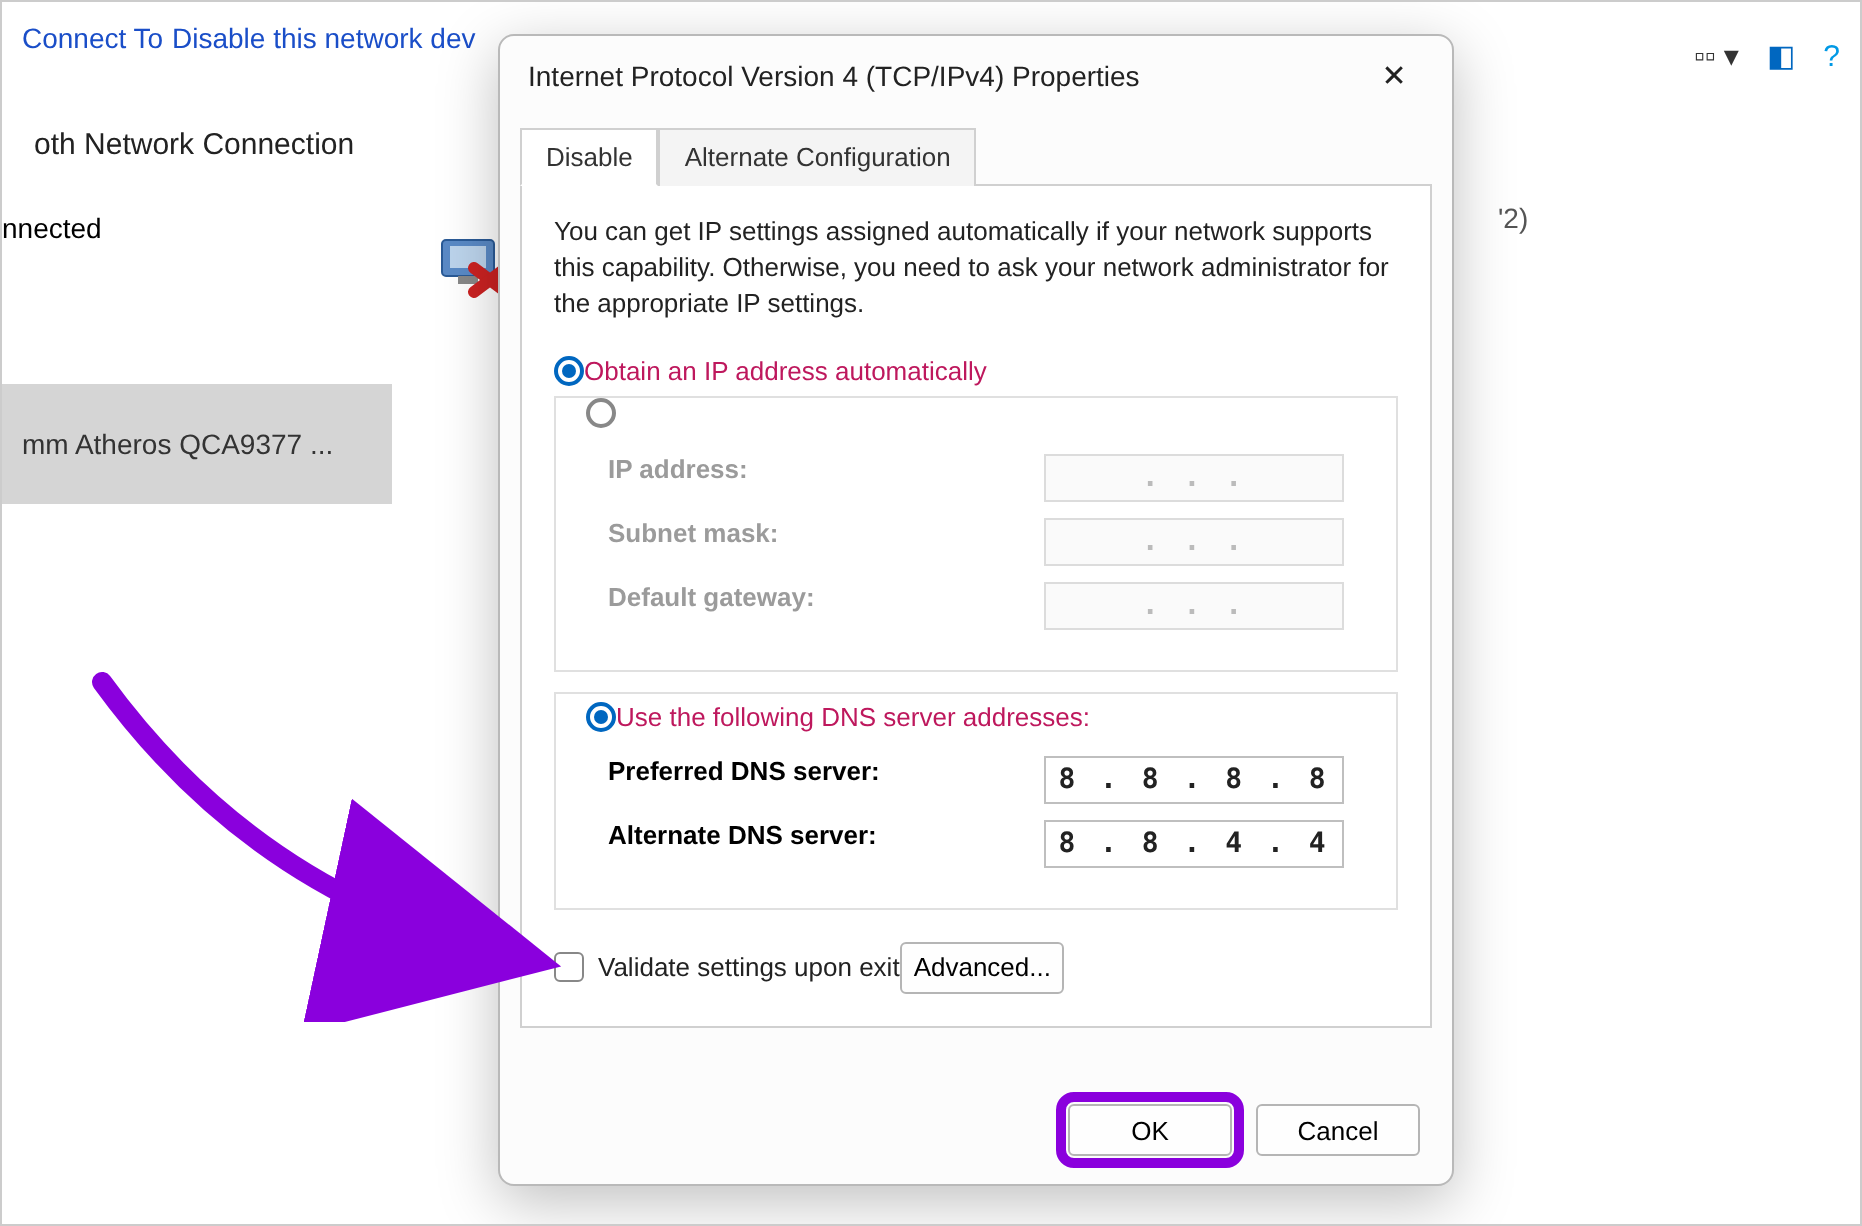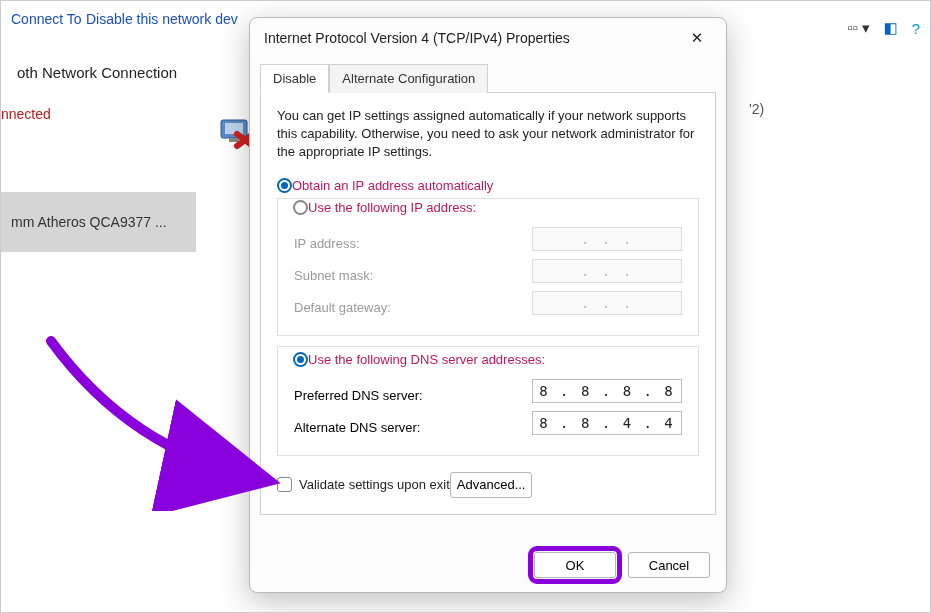"nnected" .conn-status { color: #b91c1c -> #000000 }
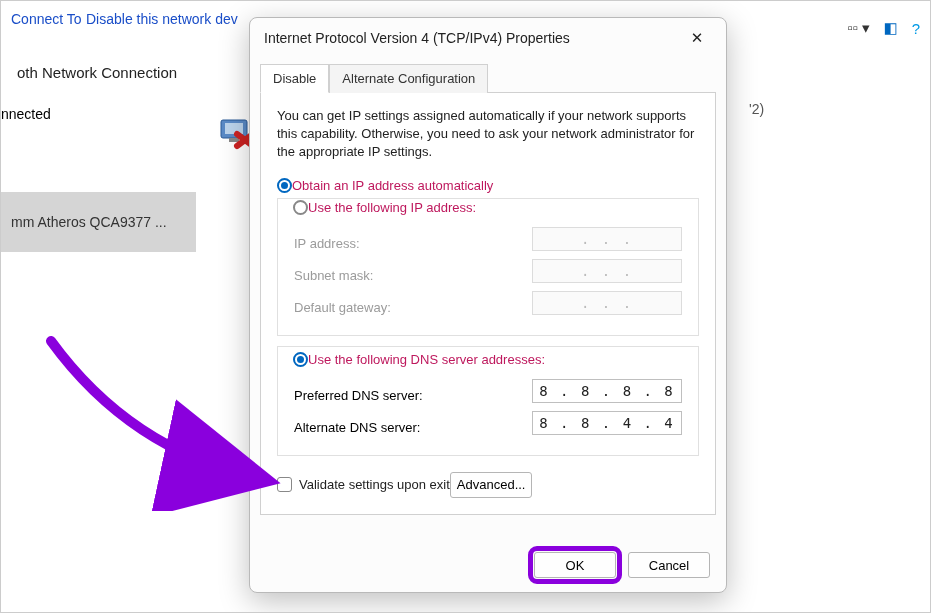"Use the following IP address:" span { html: <span>Use the following IP address:</span> -> none }
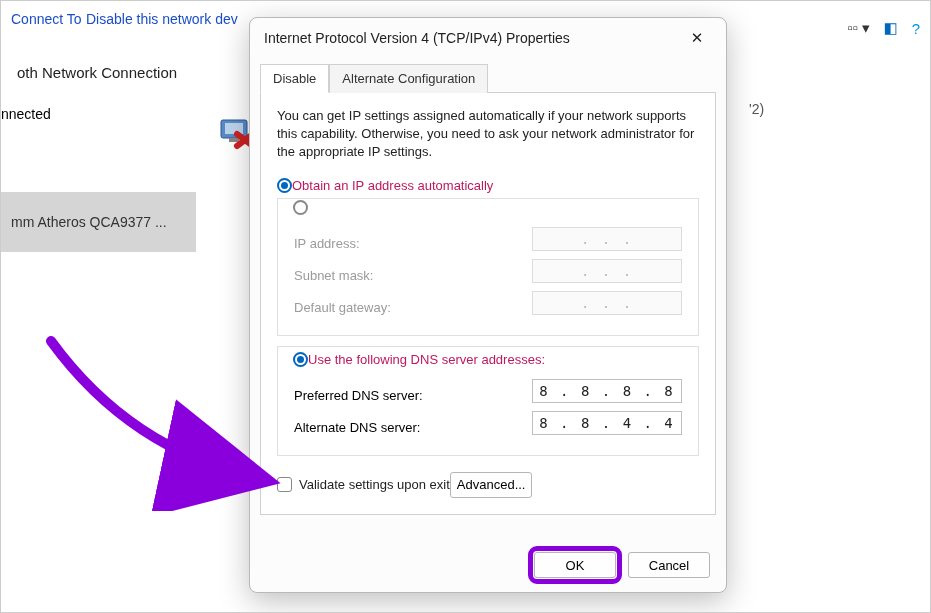"IP address:" .field-row { align-items: flex-end -> flex-start; font-weight: none -> bold; margin: 8px 4px -> 8px 14px }
